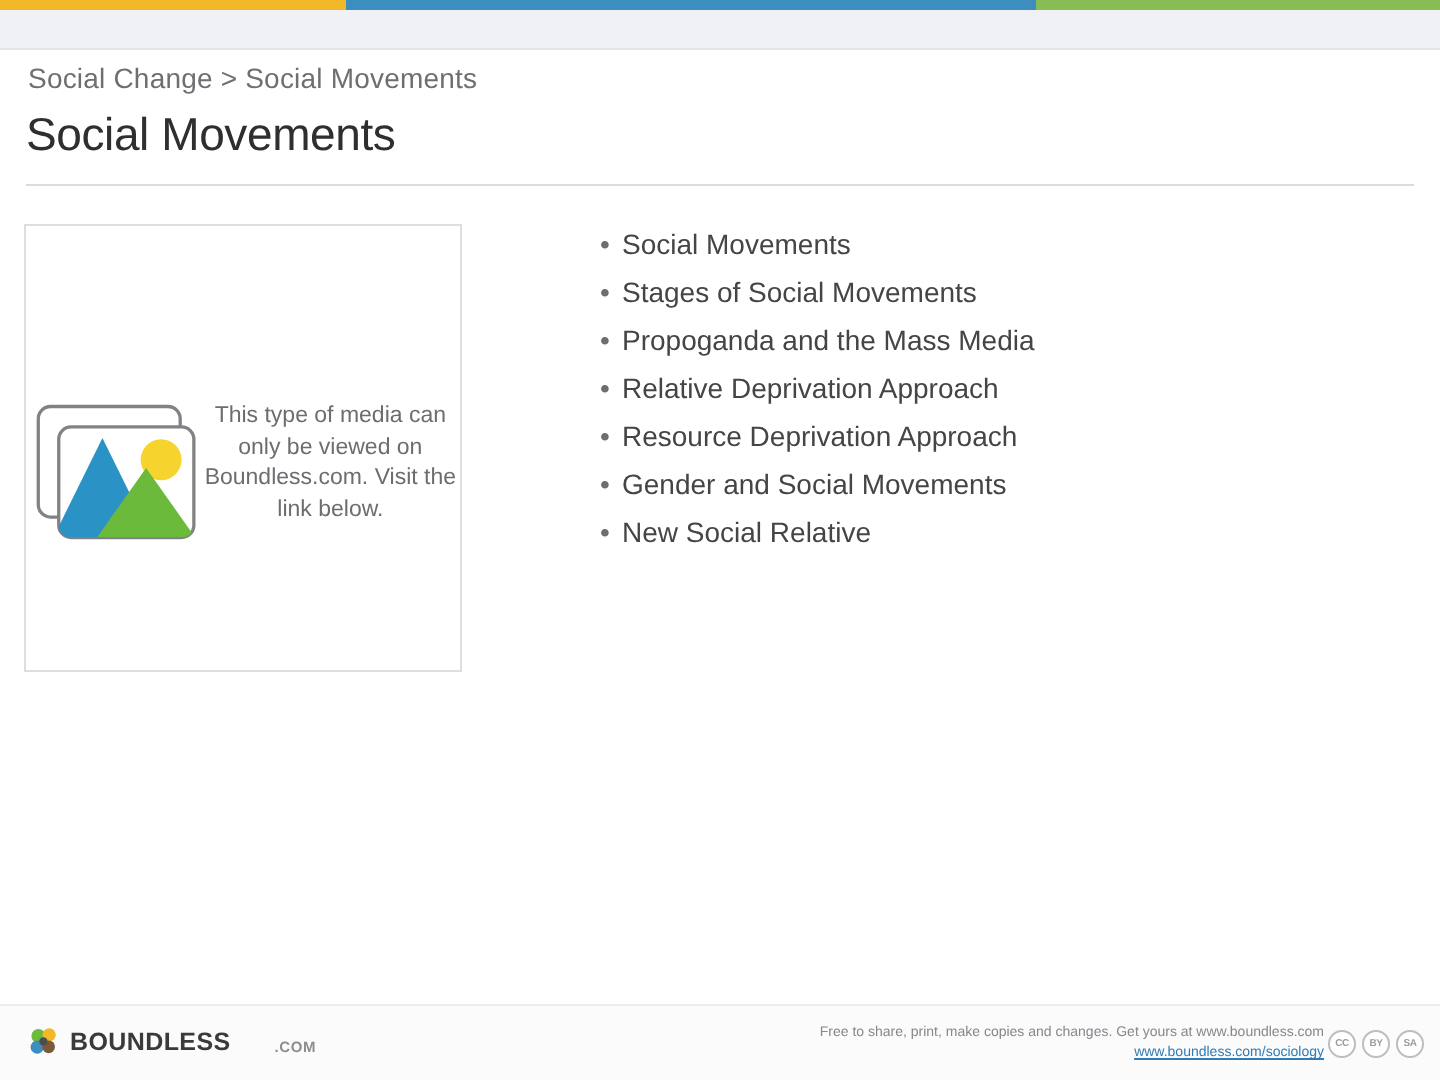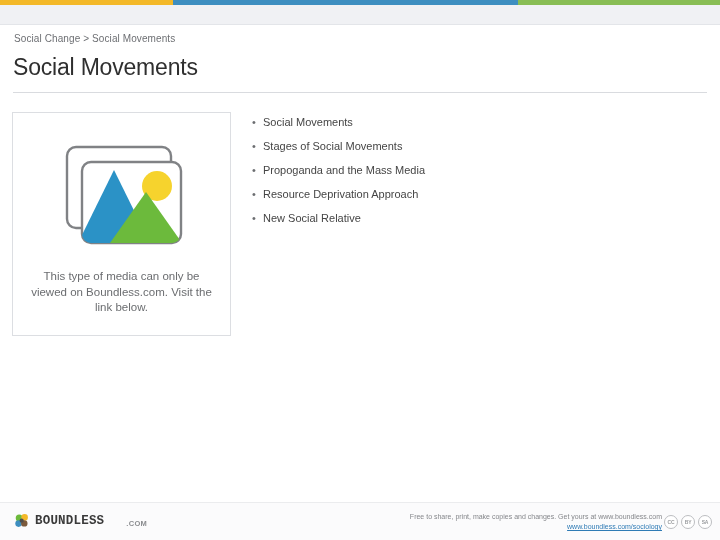"Social Change > Social Movements" #breadcrumb-text { font-size: 10px -> 14px }
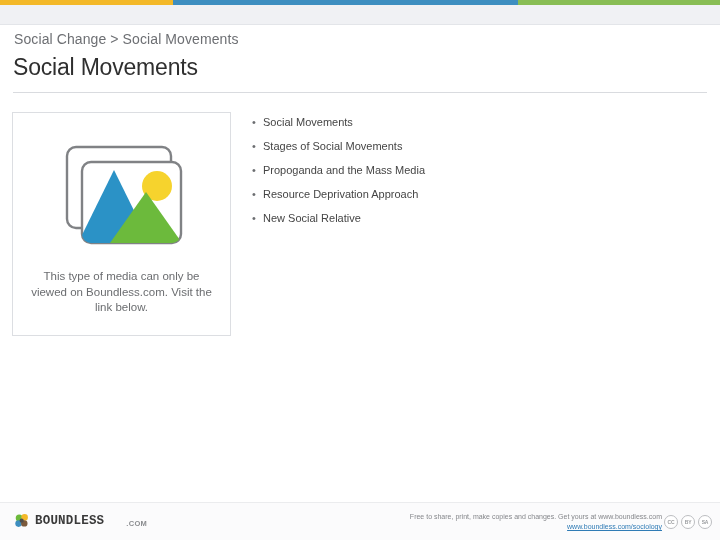"• Social Movements" #bullet-list li { font-size: 11px -> 14px; margin-left: none -> 48px }
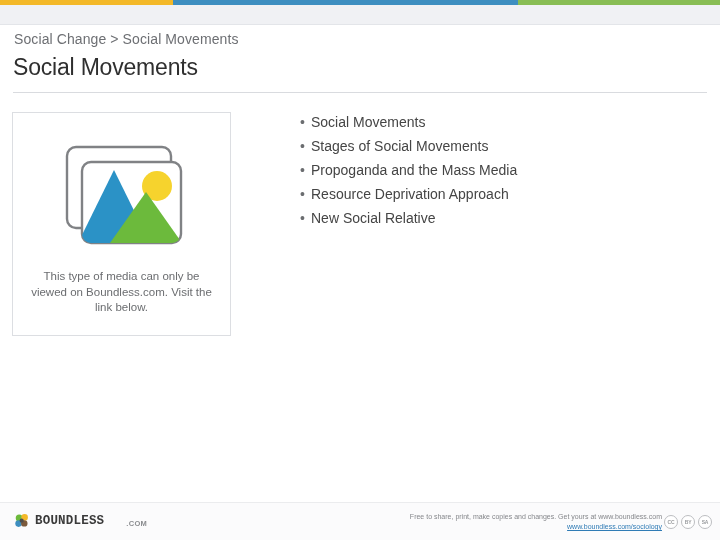"• Relative Deprivation Approach" li { html: none -> <li><span>•</span><span>Relative Deprivation Approach</span></li> }
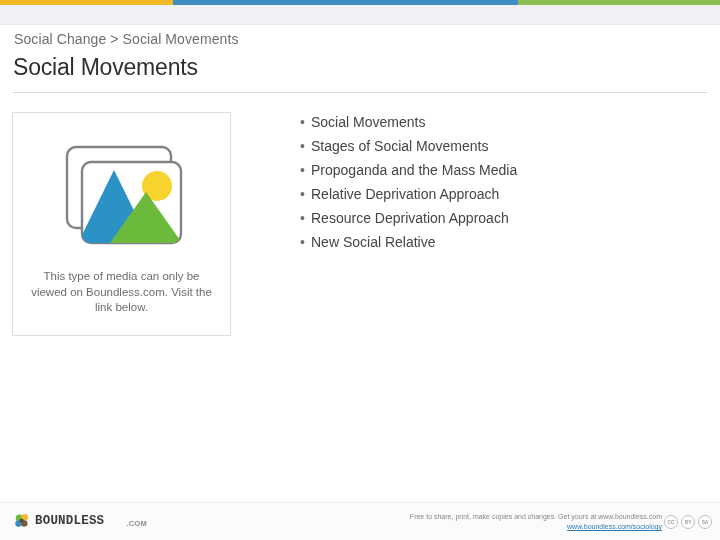"This type of media can" #media-box { flex-direction: column -> row }
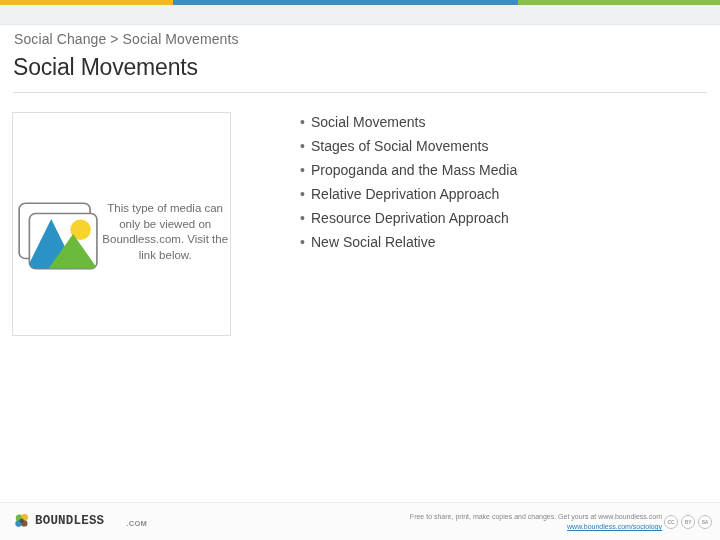"• Gender and Social Movements" li { html: none -> <li><span>•</span><span>Gender and Social Movements</span></li> }
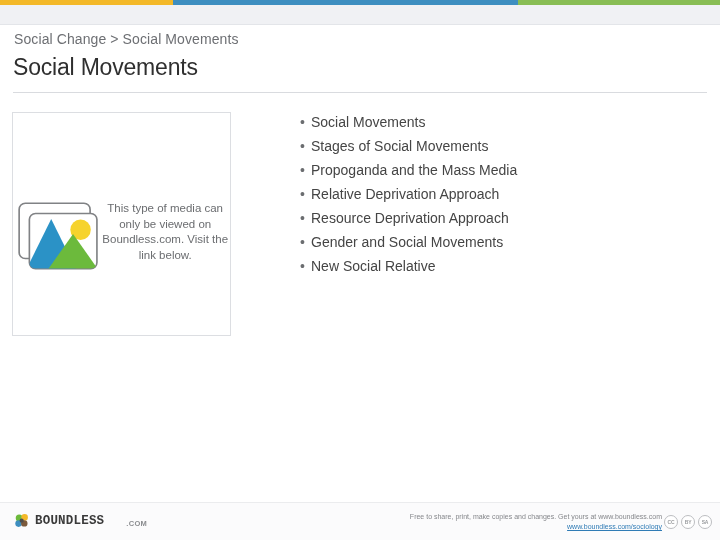"BOUNDLESS" #logo-word { font-family: Liberation Mono, monospace -> none }
